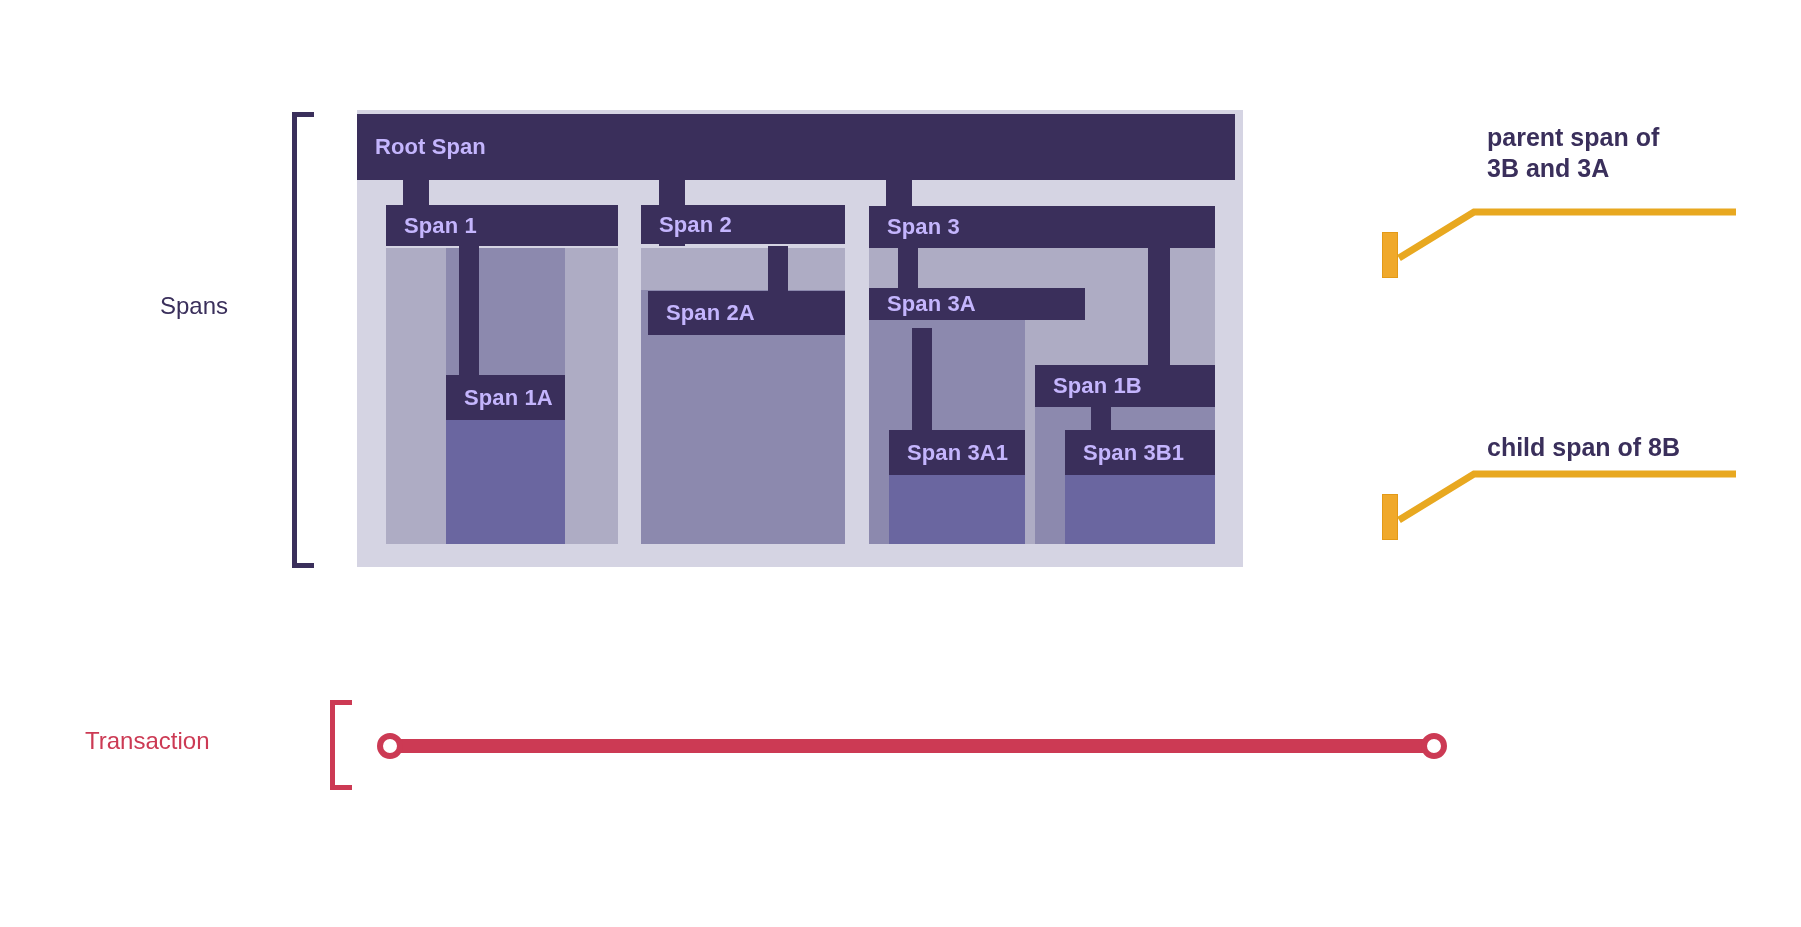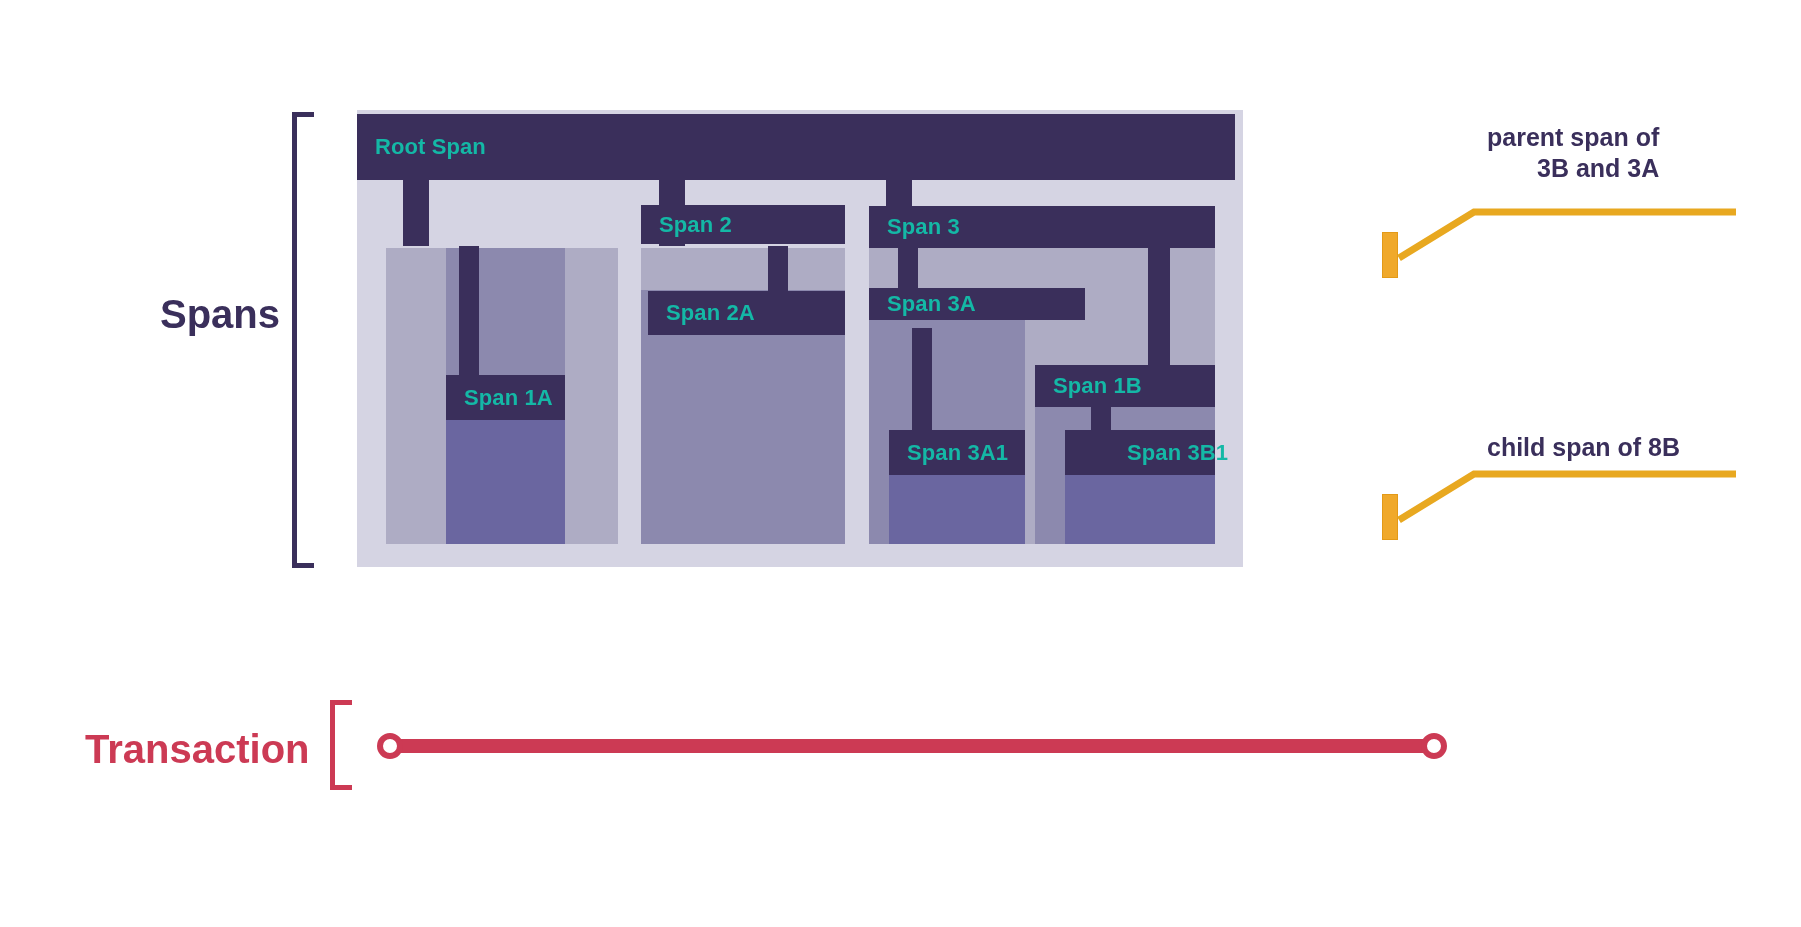"Root Span" .bar { color: #14b8a6 -> #c4b5fd }
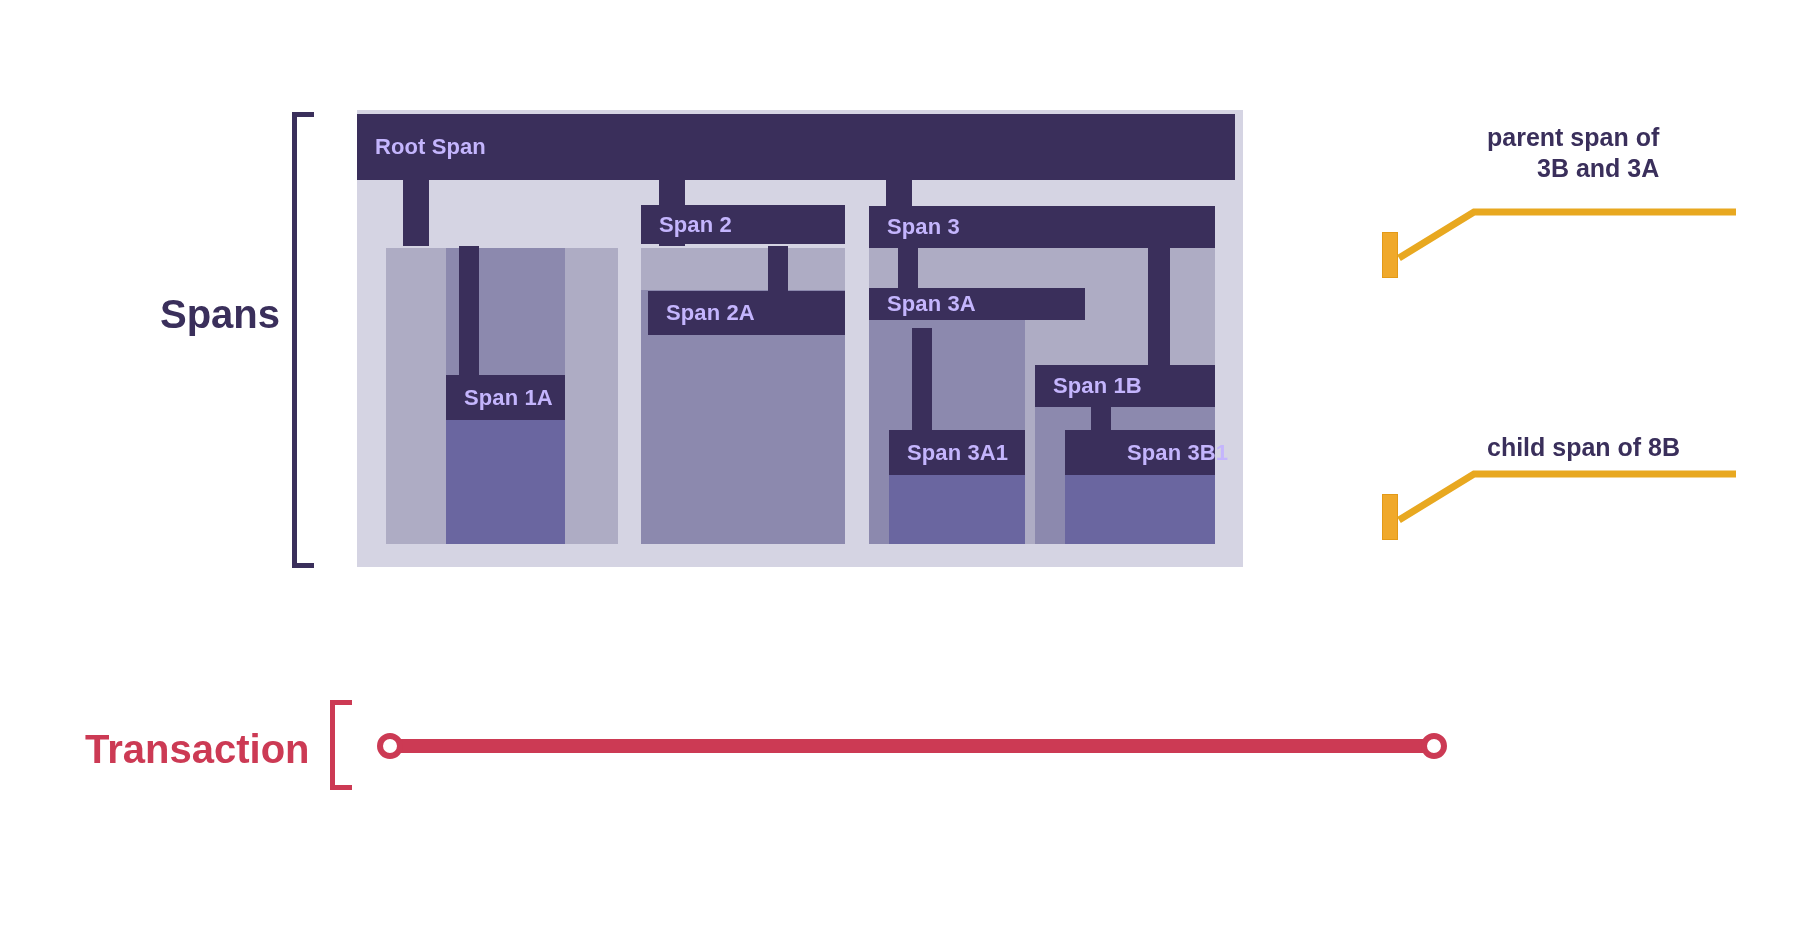"parent span of" div.annotation { text-align: right -> none }
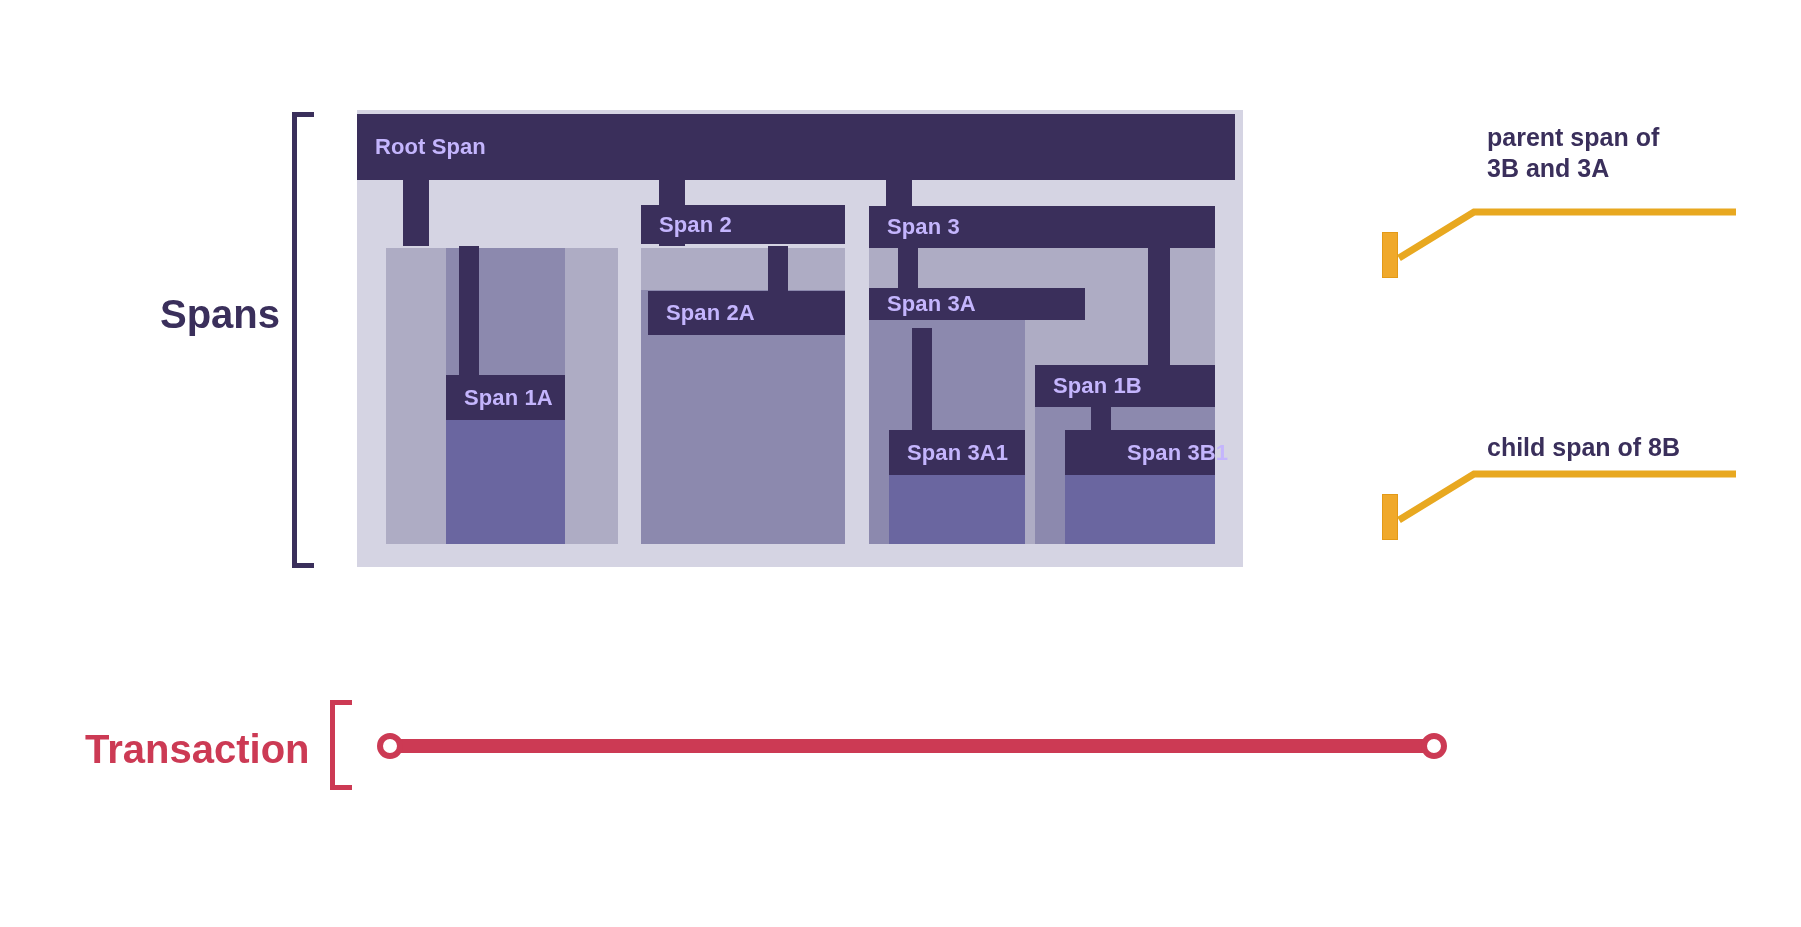"Span 1" div.bar { html: none -> <div> <span>Span 1</span> </div> }
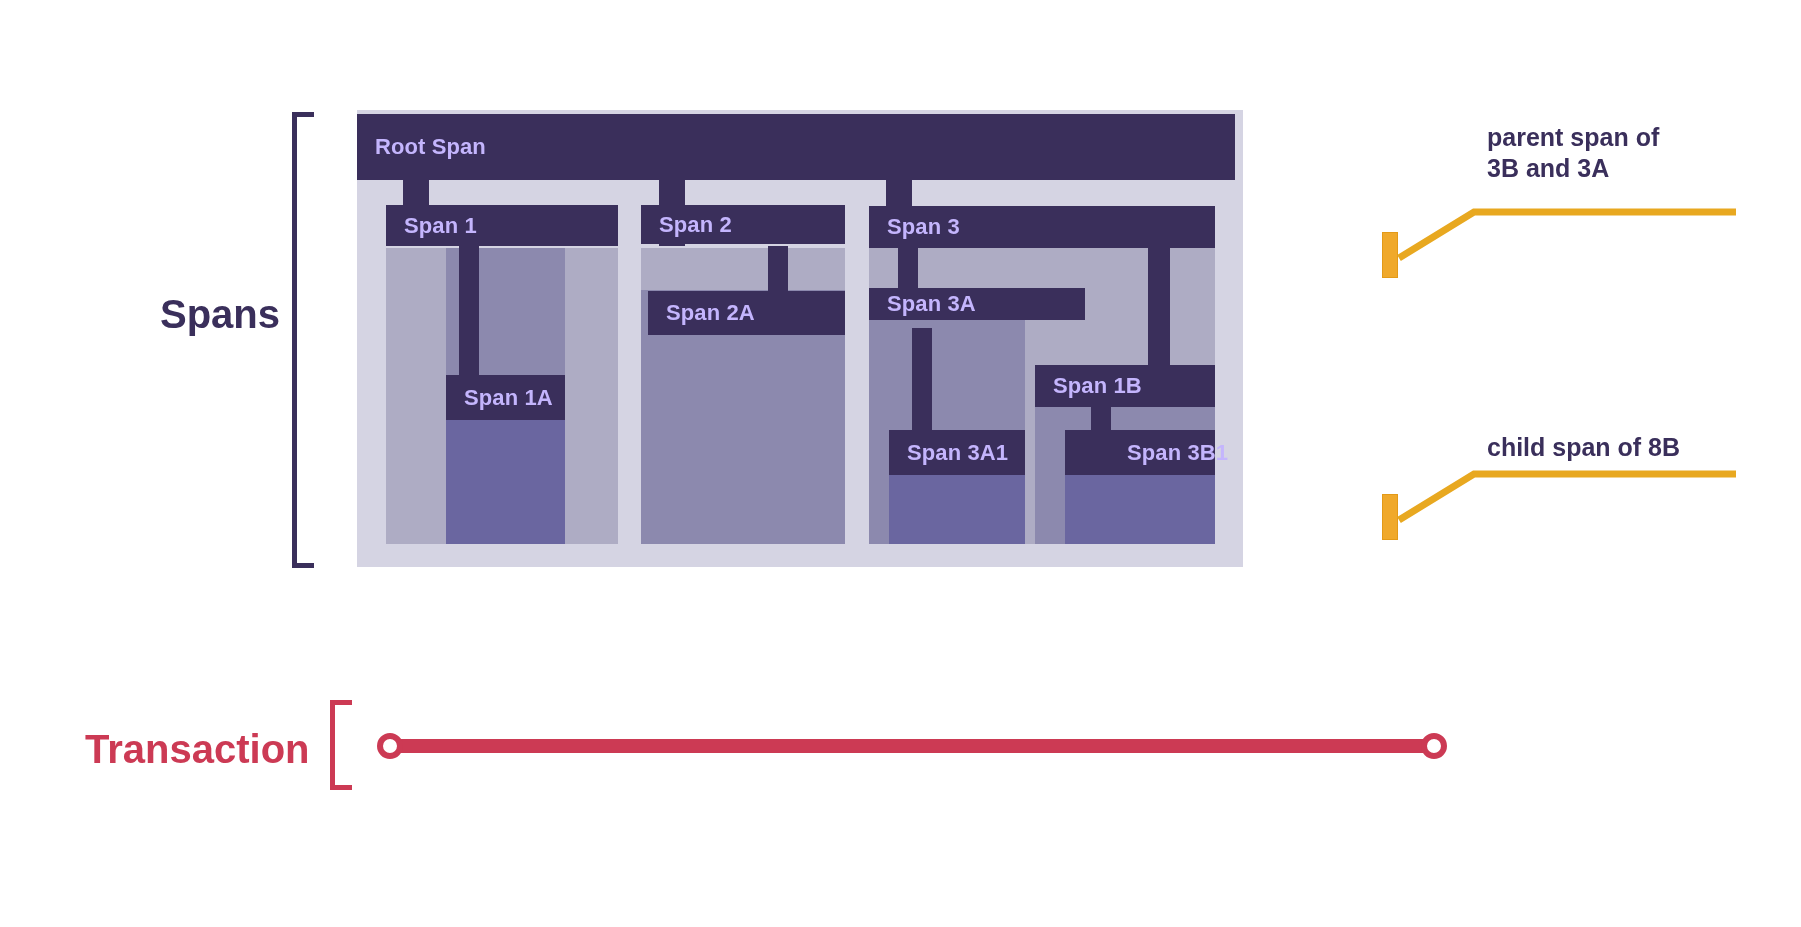"Spans" .axis-label { font-size: 40px -> 24px; font-weight: bold -> normal }
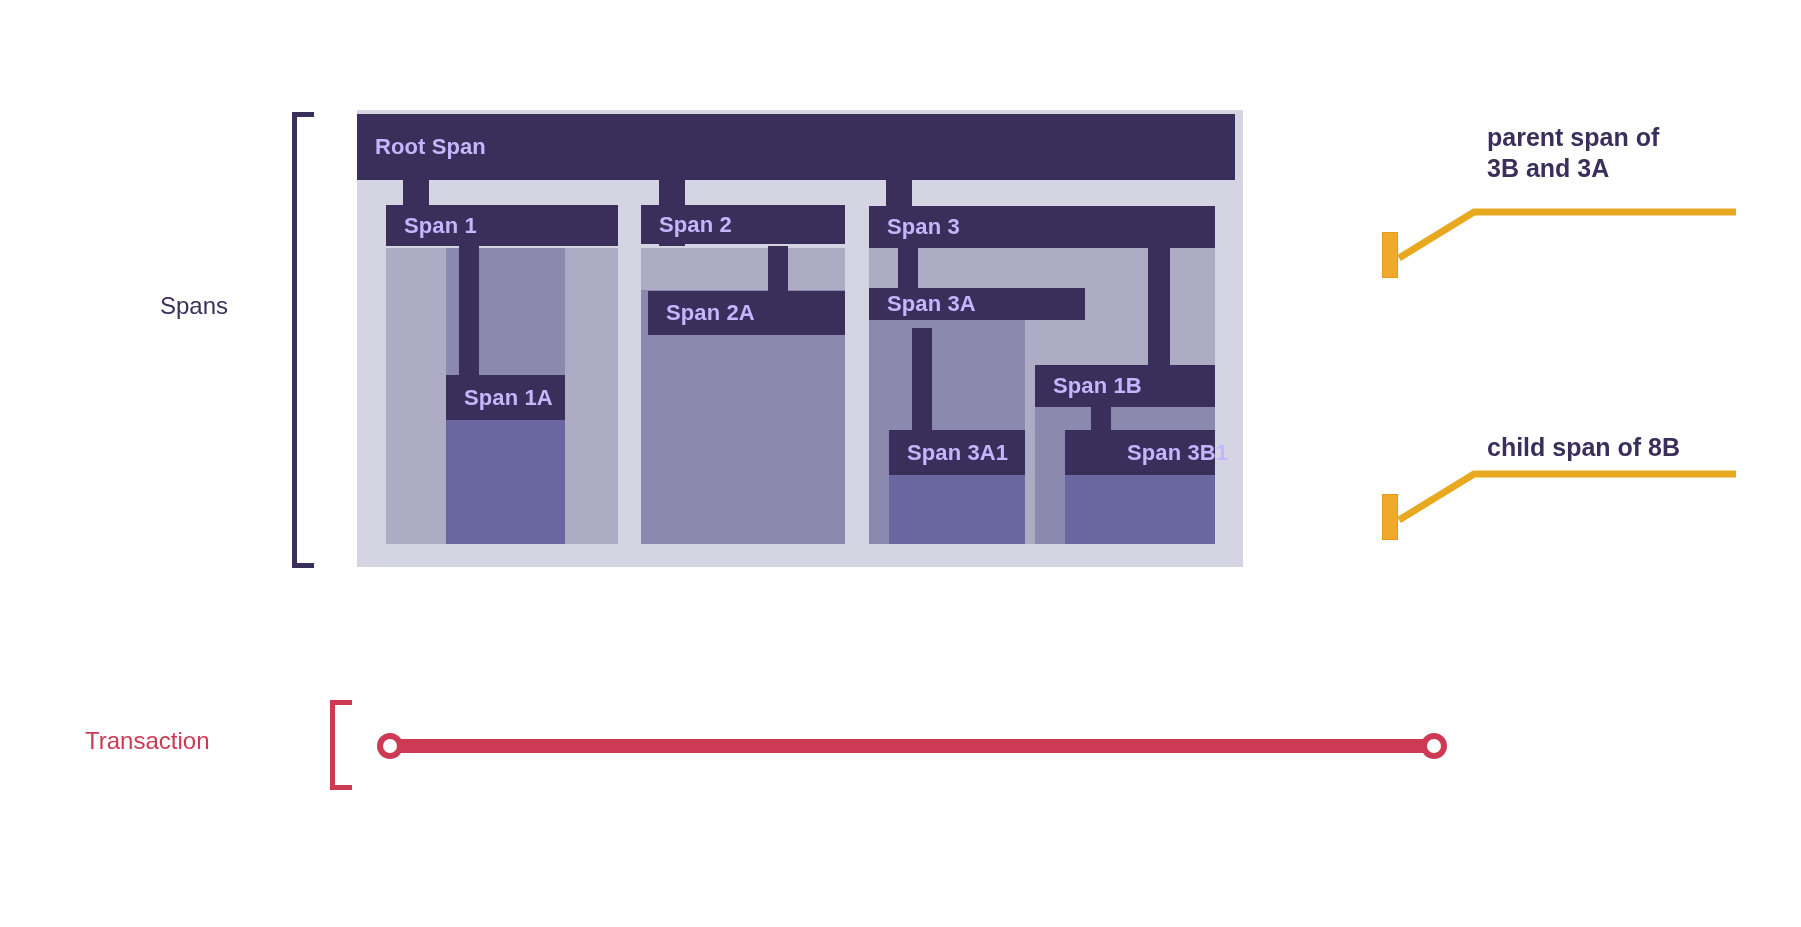"Span 3B1" div.bar { padding-left: 44px -> none }
